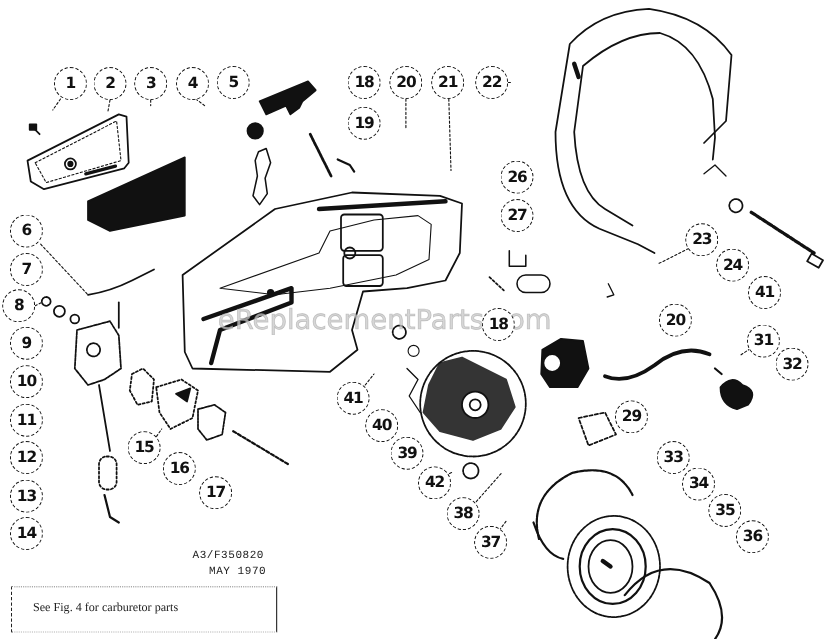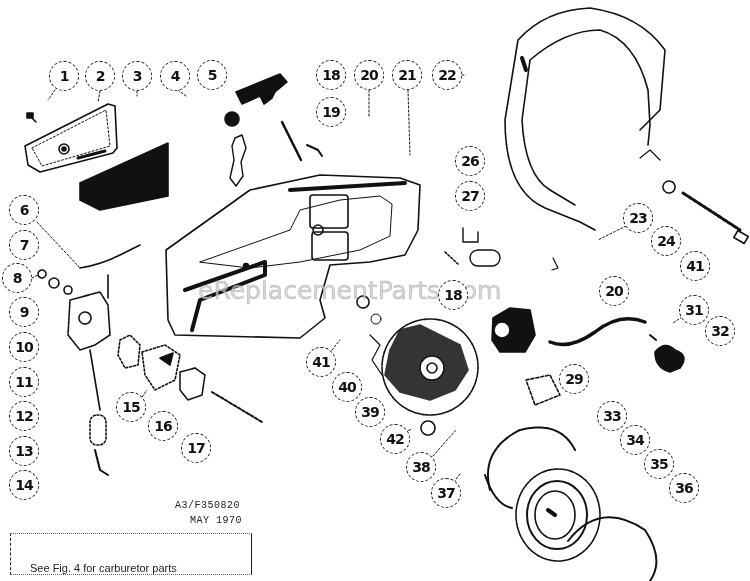"See Fig. 4 for carburetor" .note-text { font-family: Liberation Sans, sans-serif -> Liberation Serif, serif; margin-top: 16px -> none }
